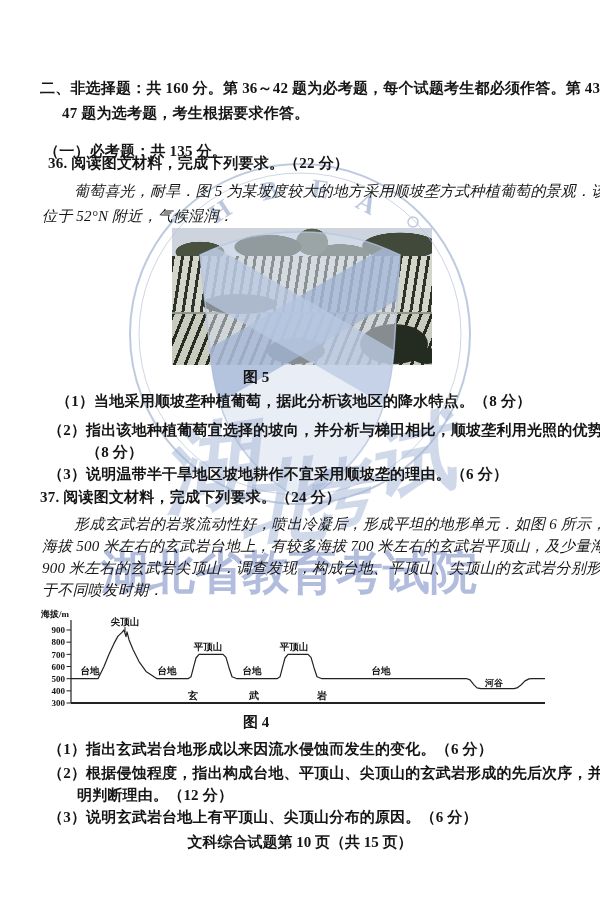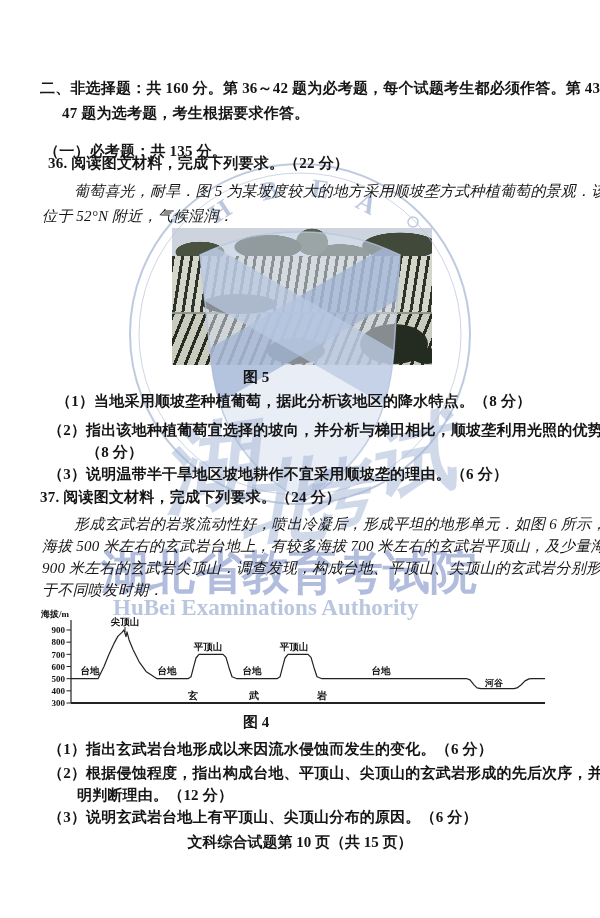"HuBei Examinations Authority" div.wm-en { html: <div>HuBei Examinations Authority</div> -> none }
